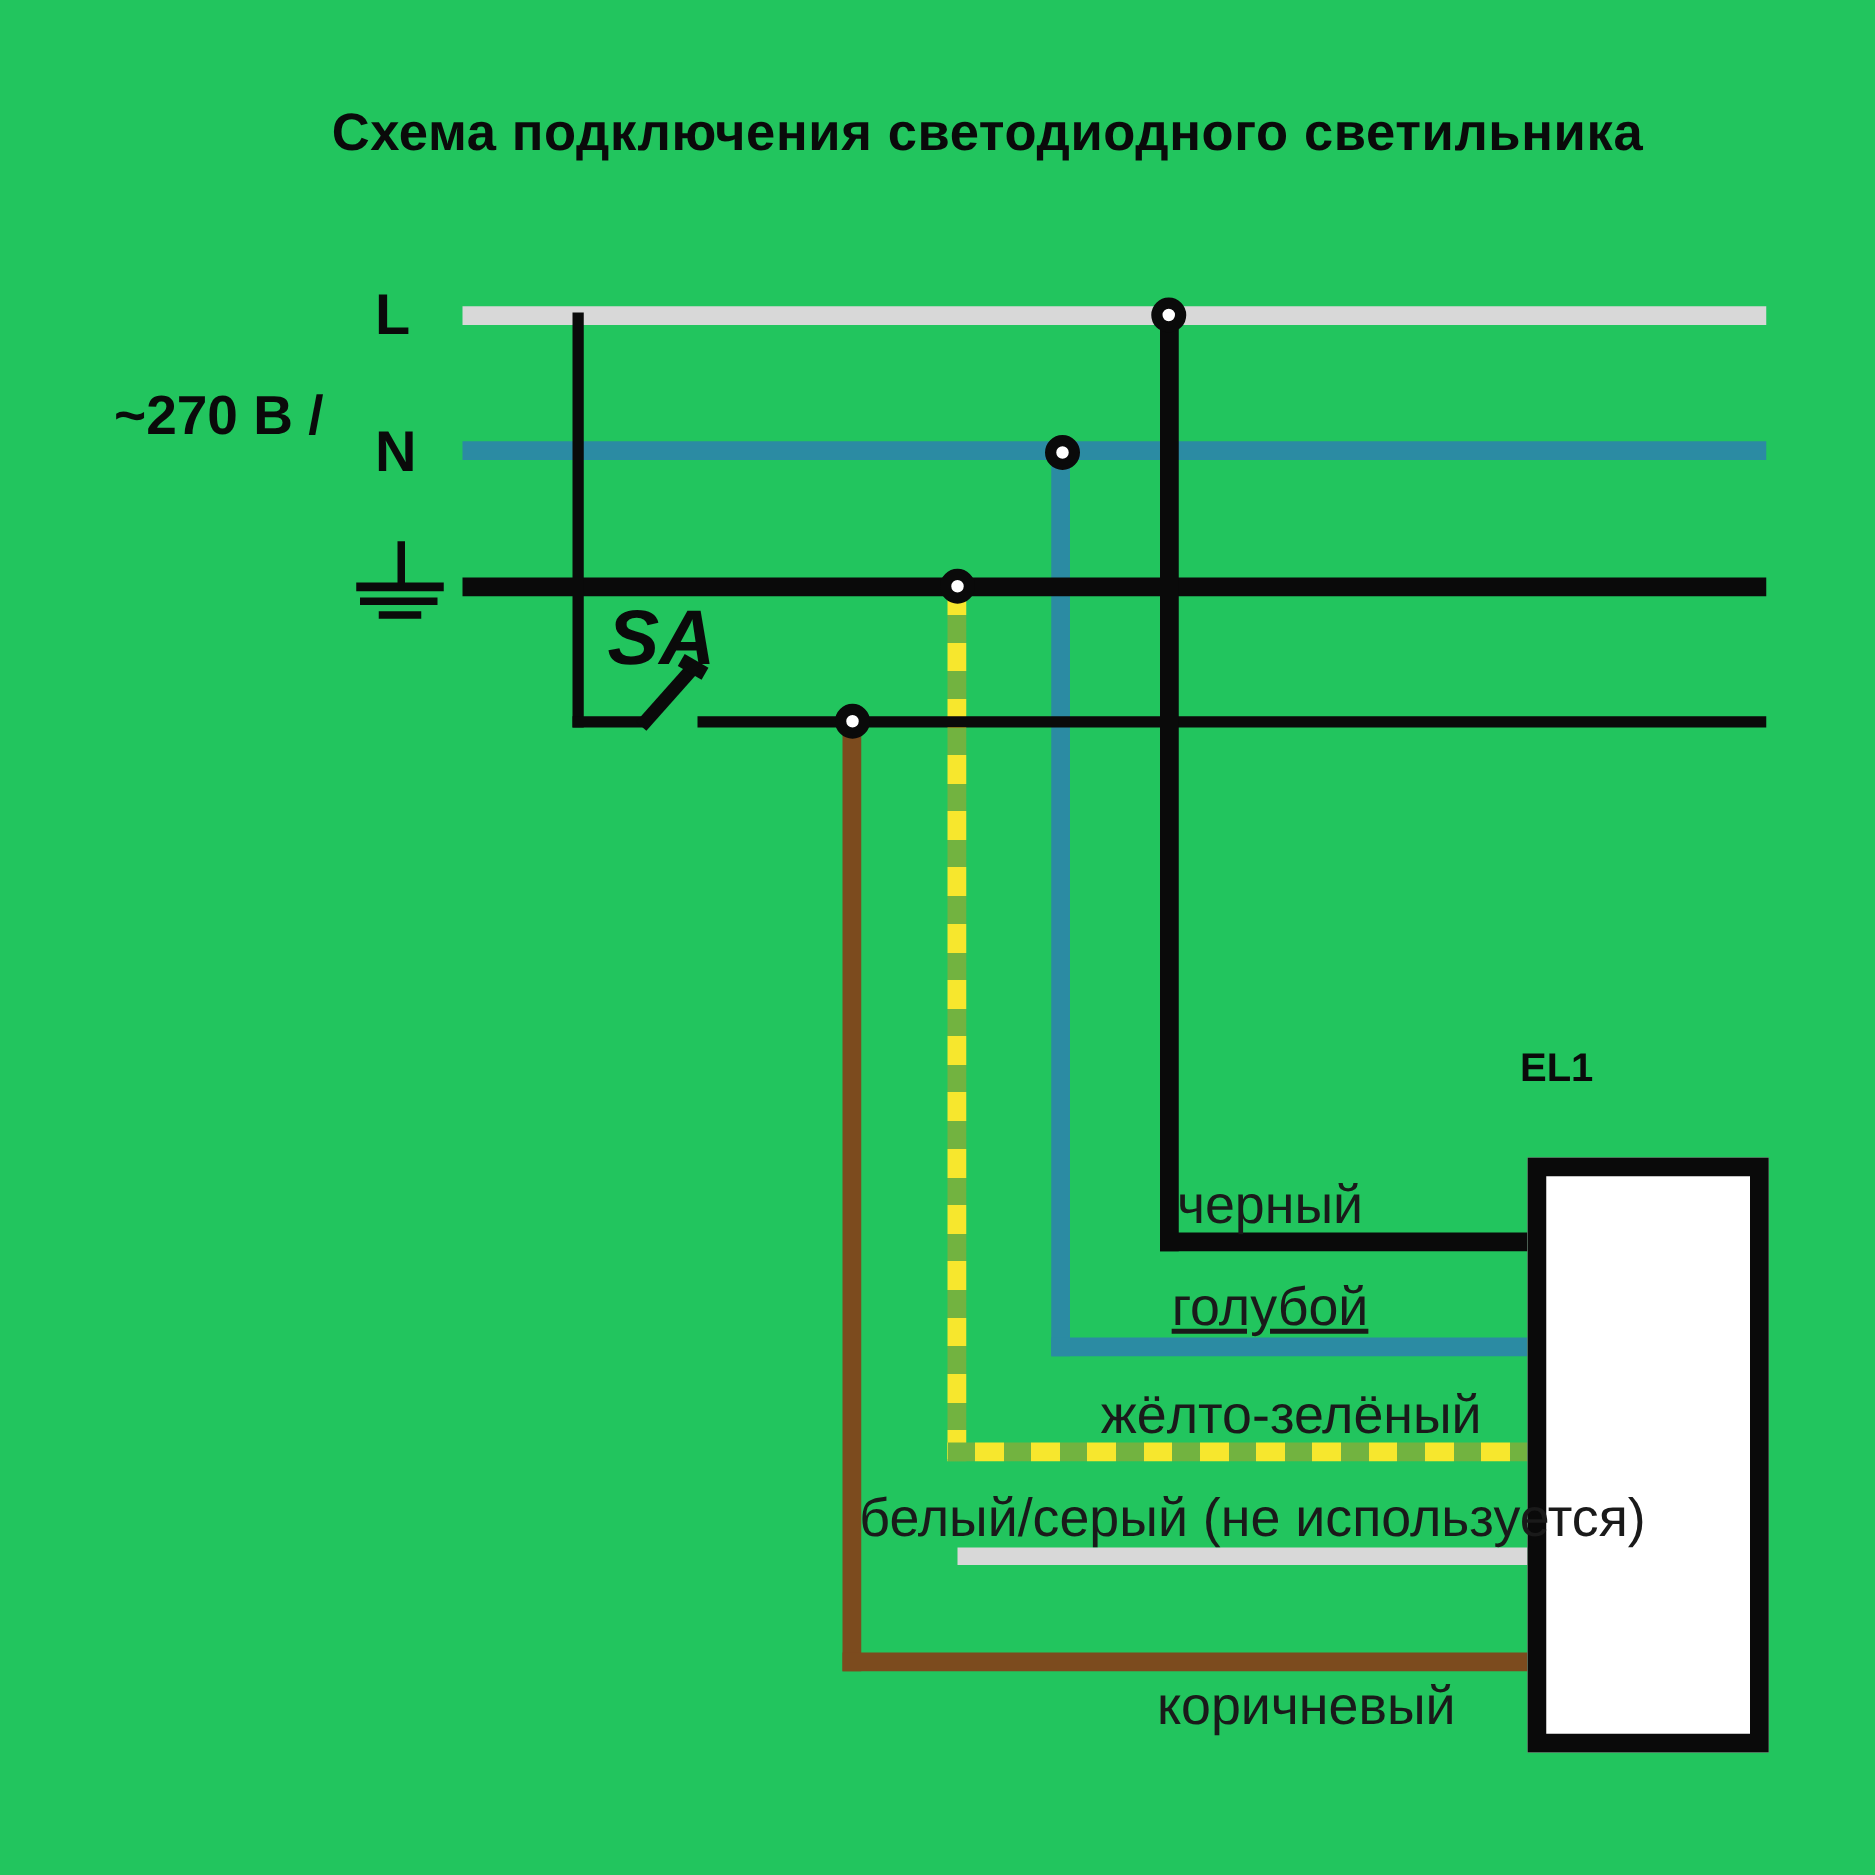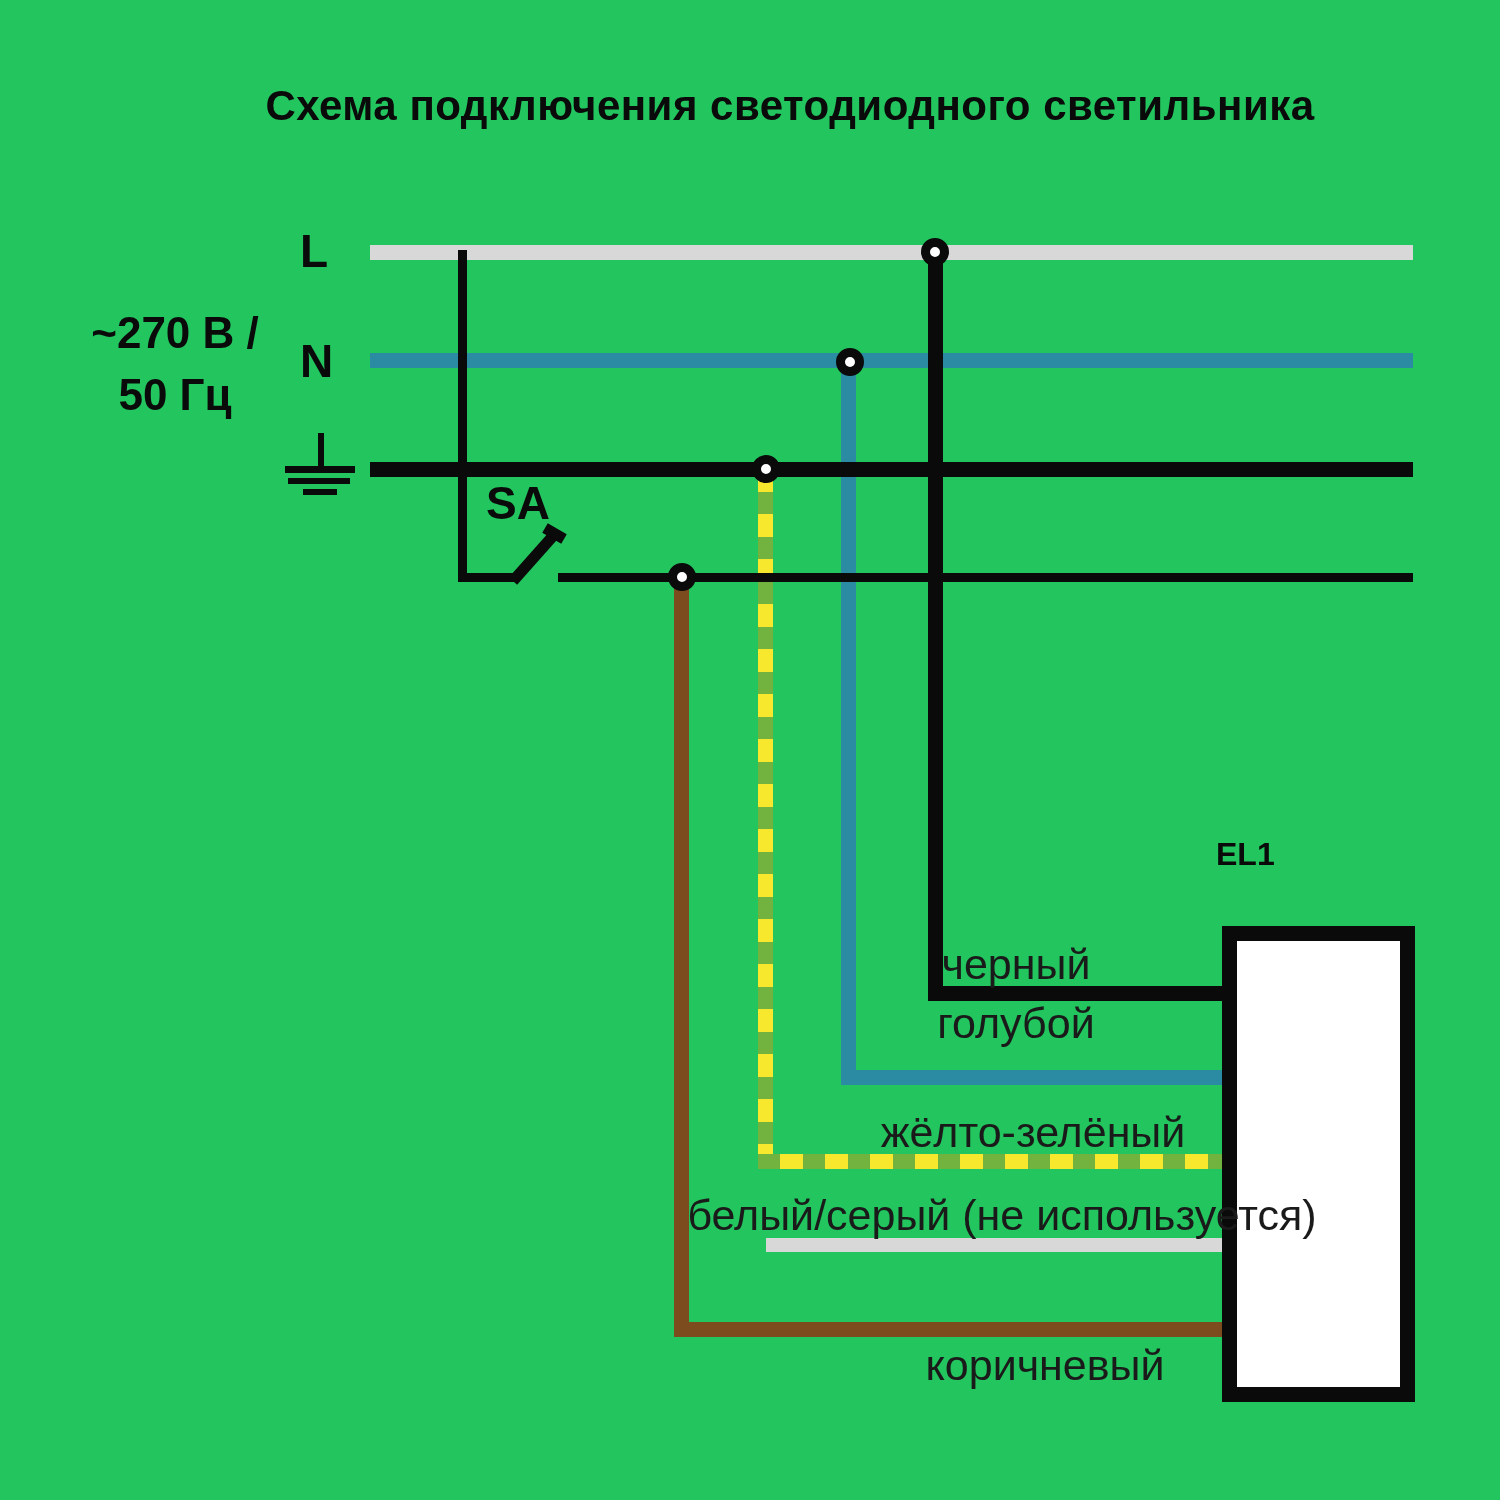"50 Гц" div { html: <div>50 Гц</div> -> none }
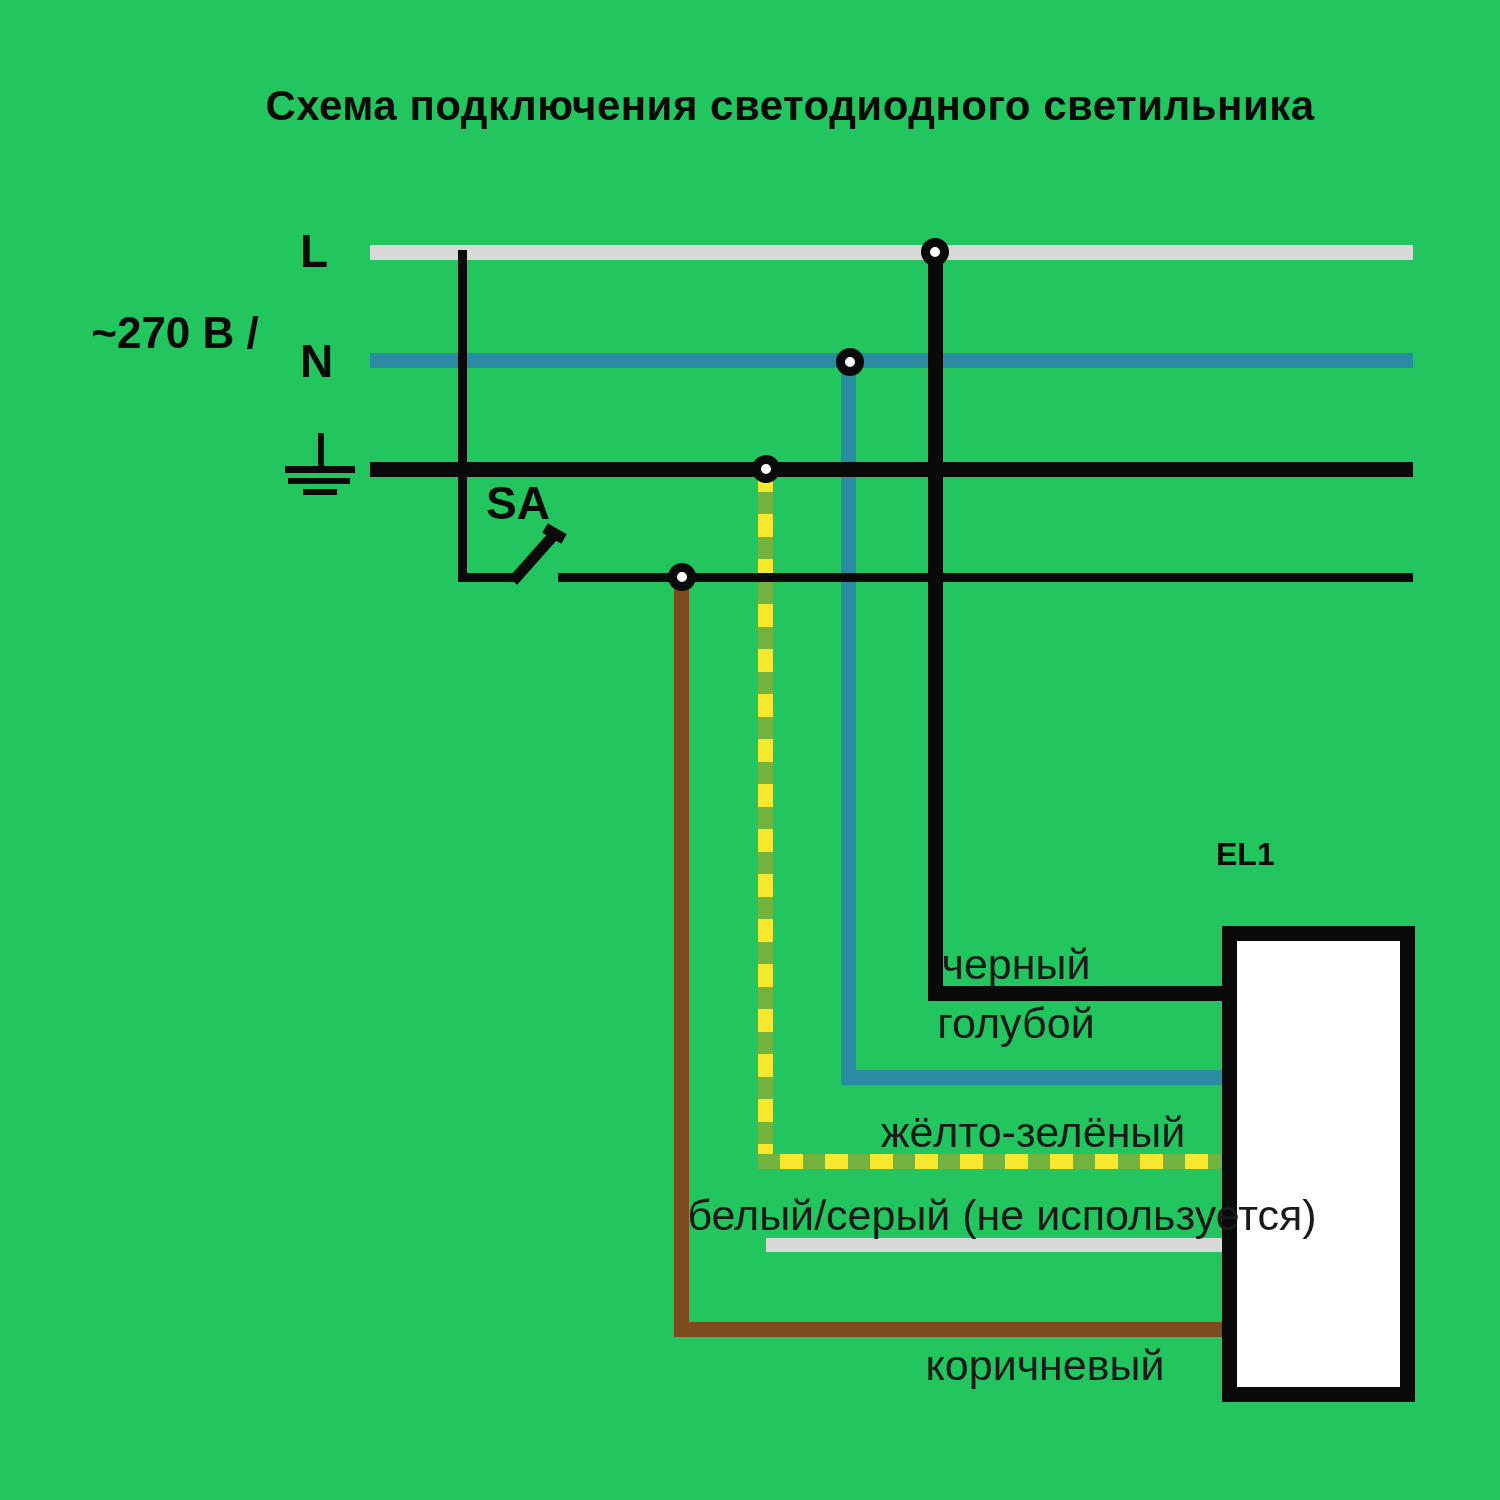"SA" .sw-label { font-size: 46px -> 62px; font-style: none -> italic }
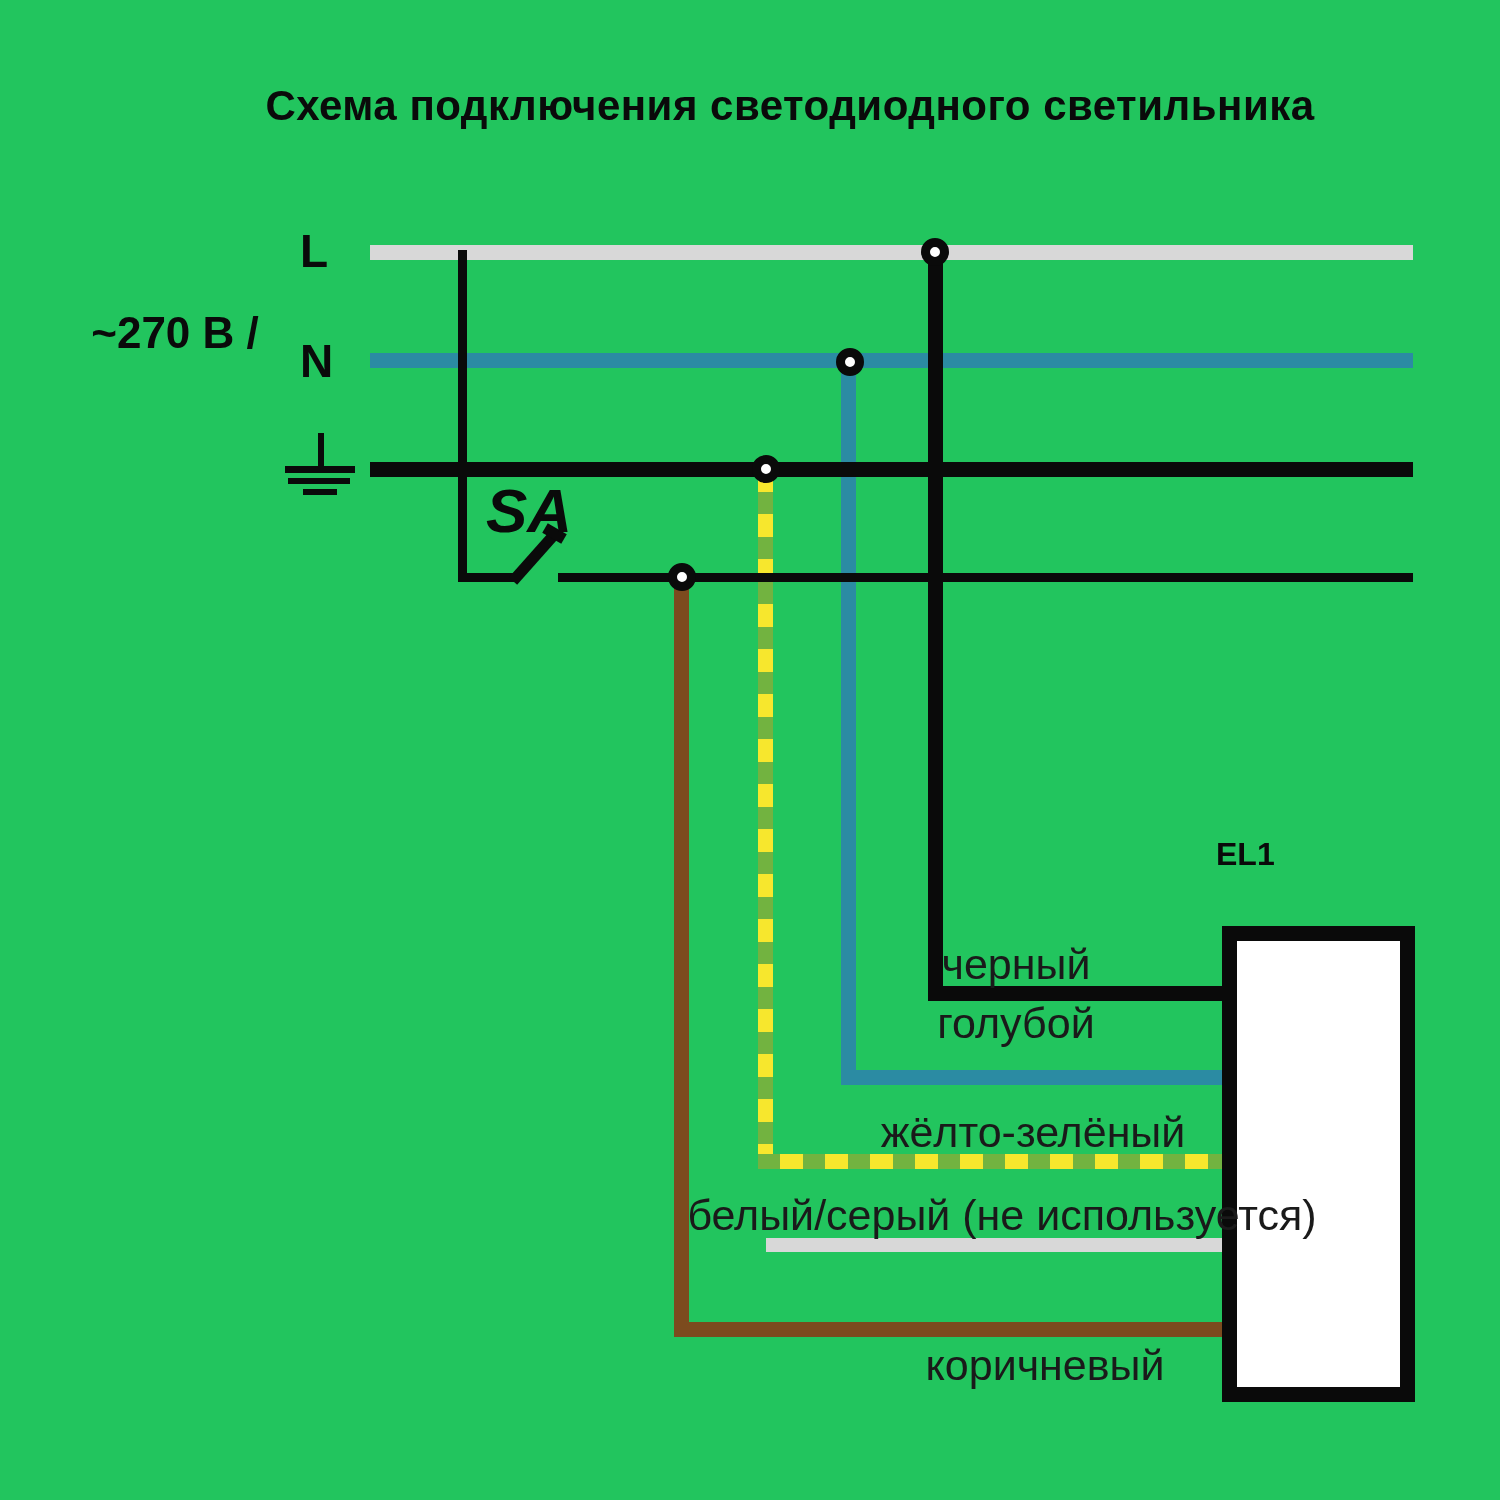"голубой" .lbl-blue { text-decoration: none -> underline; top: 1000px -> 1023px }
